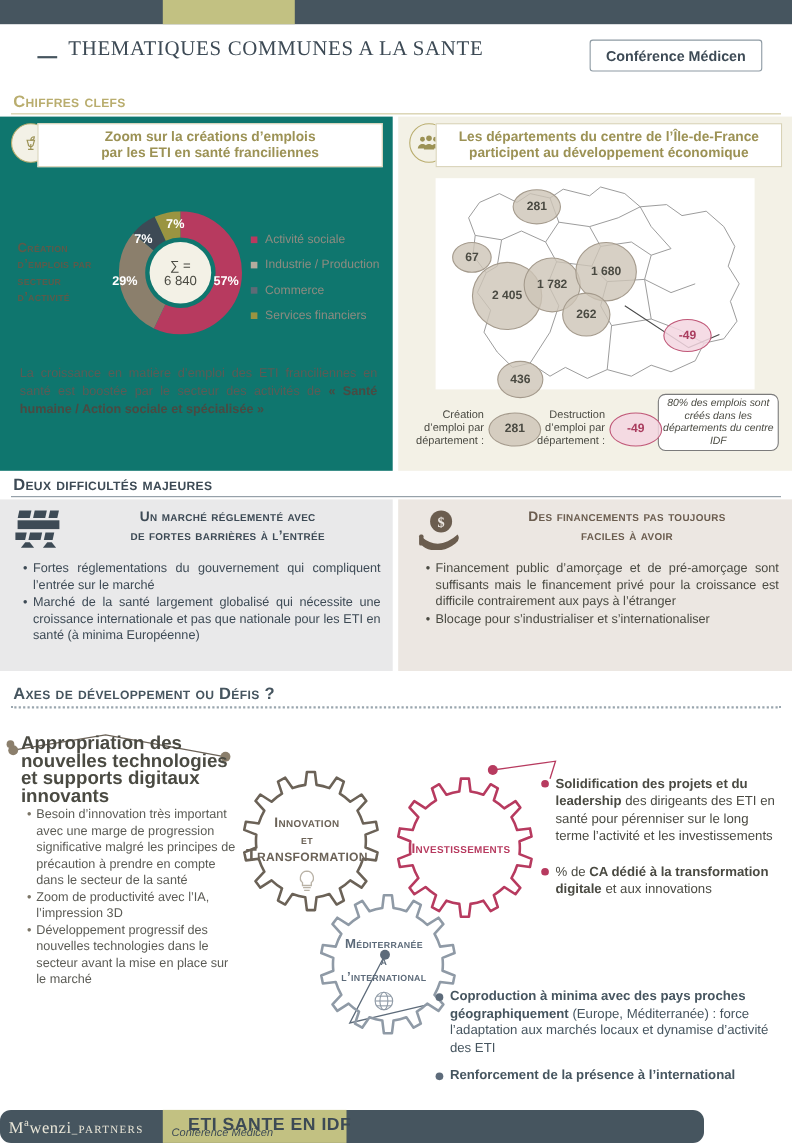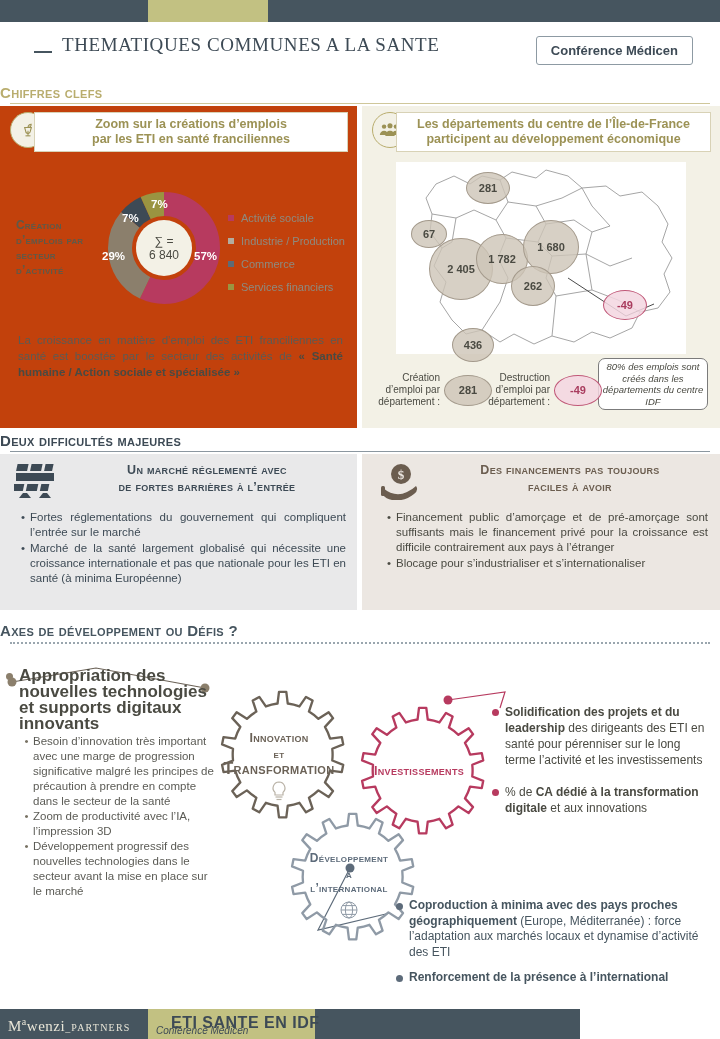"Chiffres clefs" .sec-head .lbl { padding-left: 0 -> 12px }
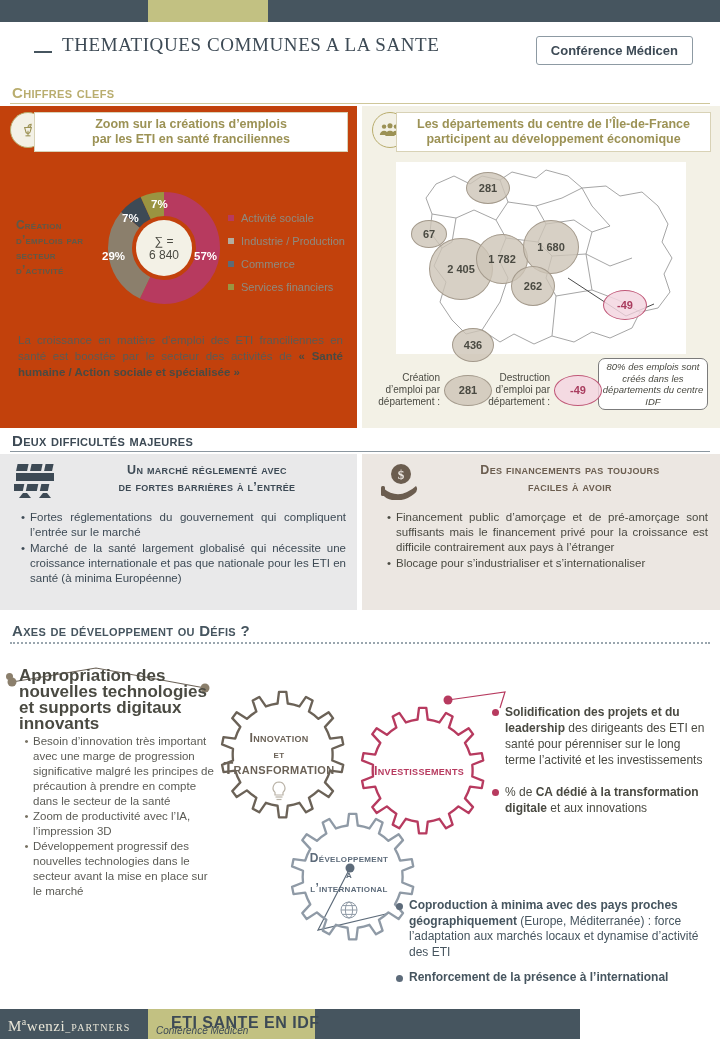"Zoom sur la créations d’emplois" #panel-left { background: #c2410c -> #0f766e }
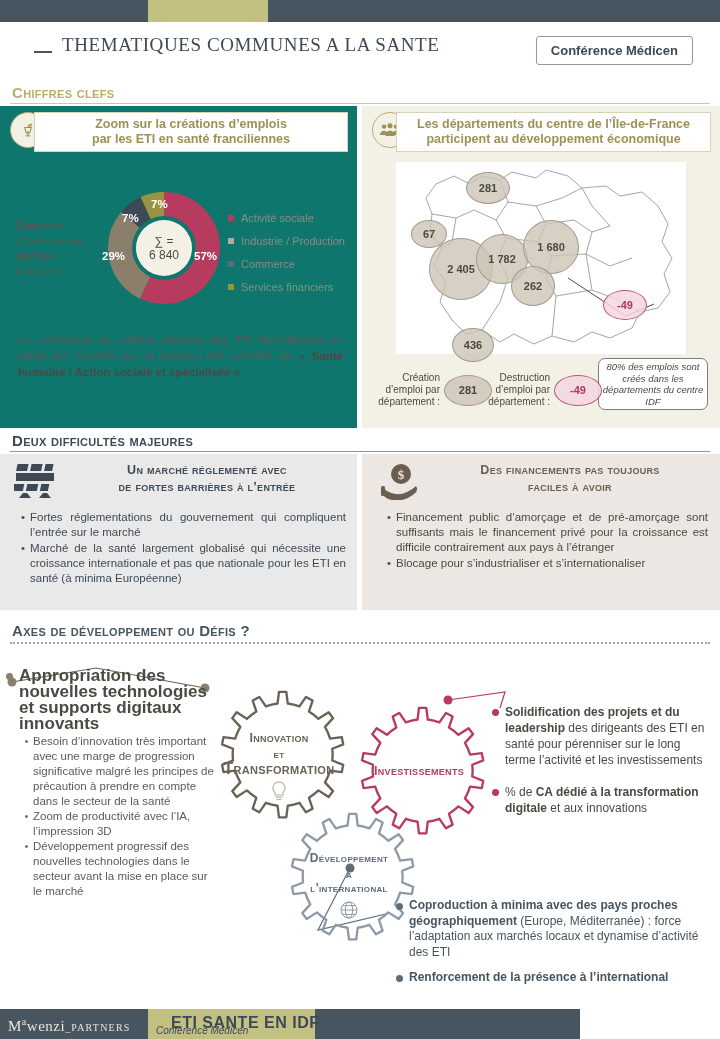"Innovation" div { top: 26px -> 36px }
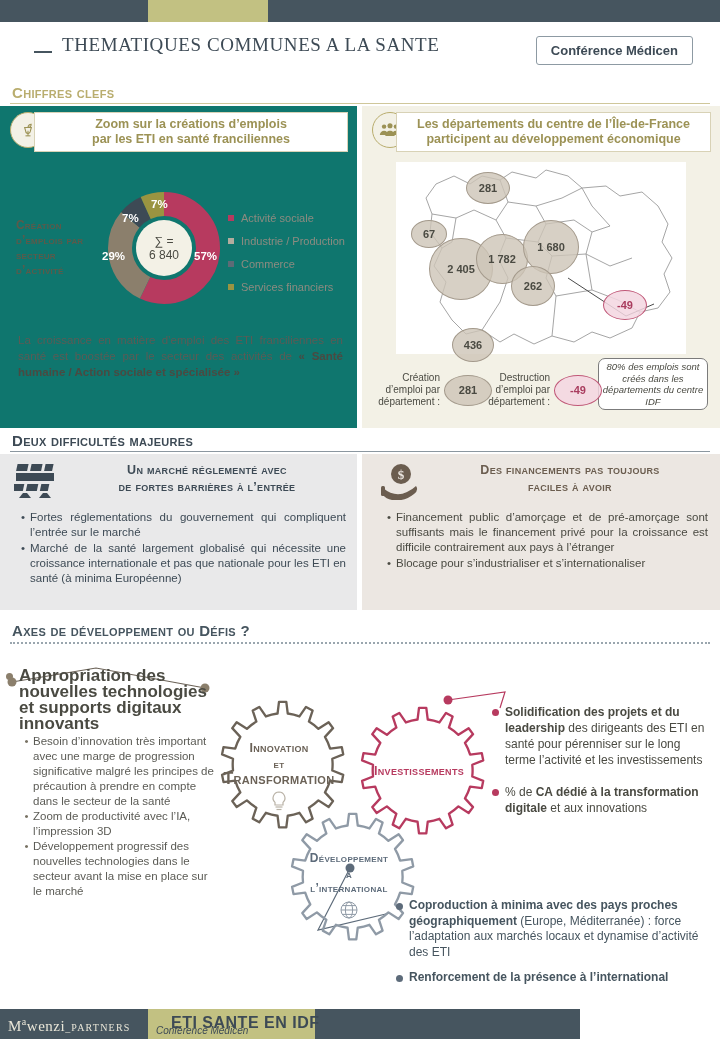"Développement" div.gear-lbl { text: Développement -> Méditerranée }
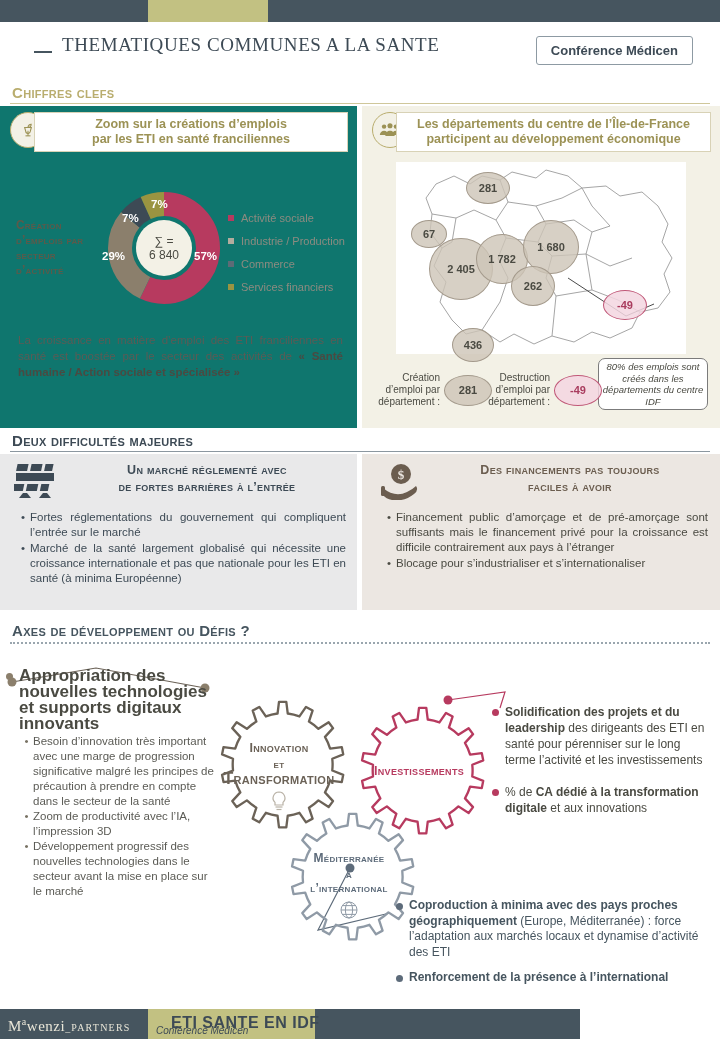"Mawenzi_PARTNERS" .footer { border-radius: none -> 10px; width: 580px -> 640px }
